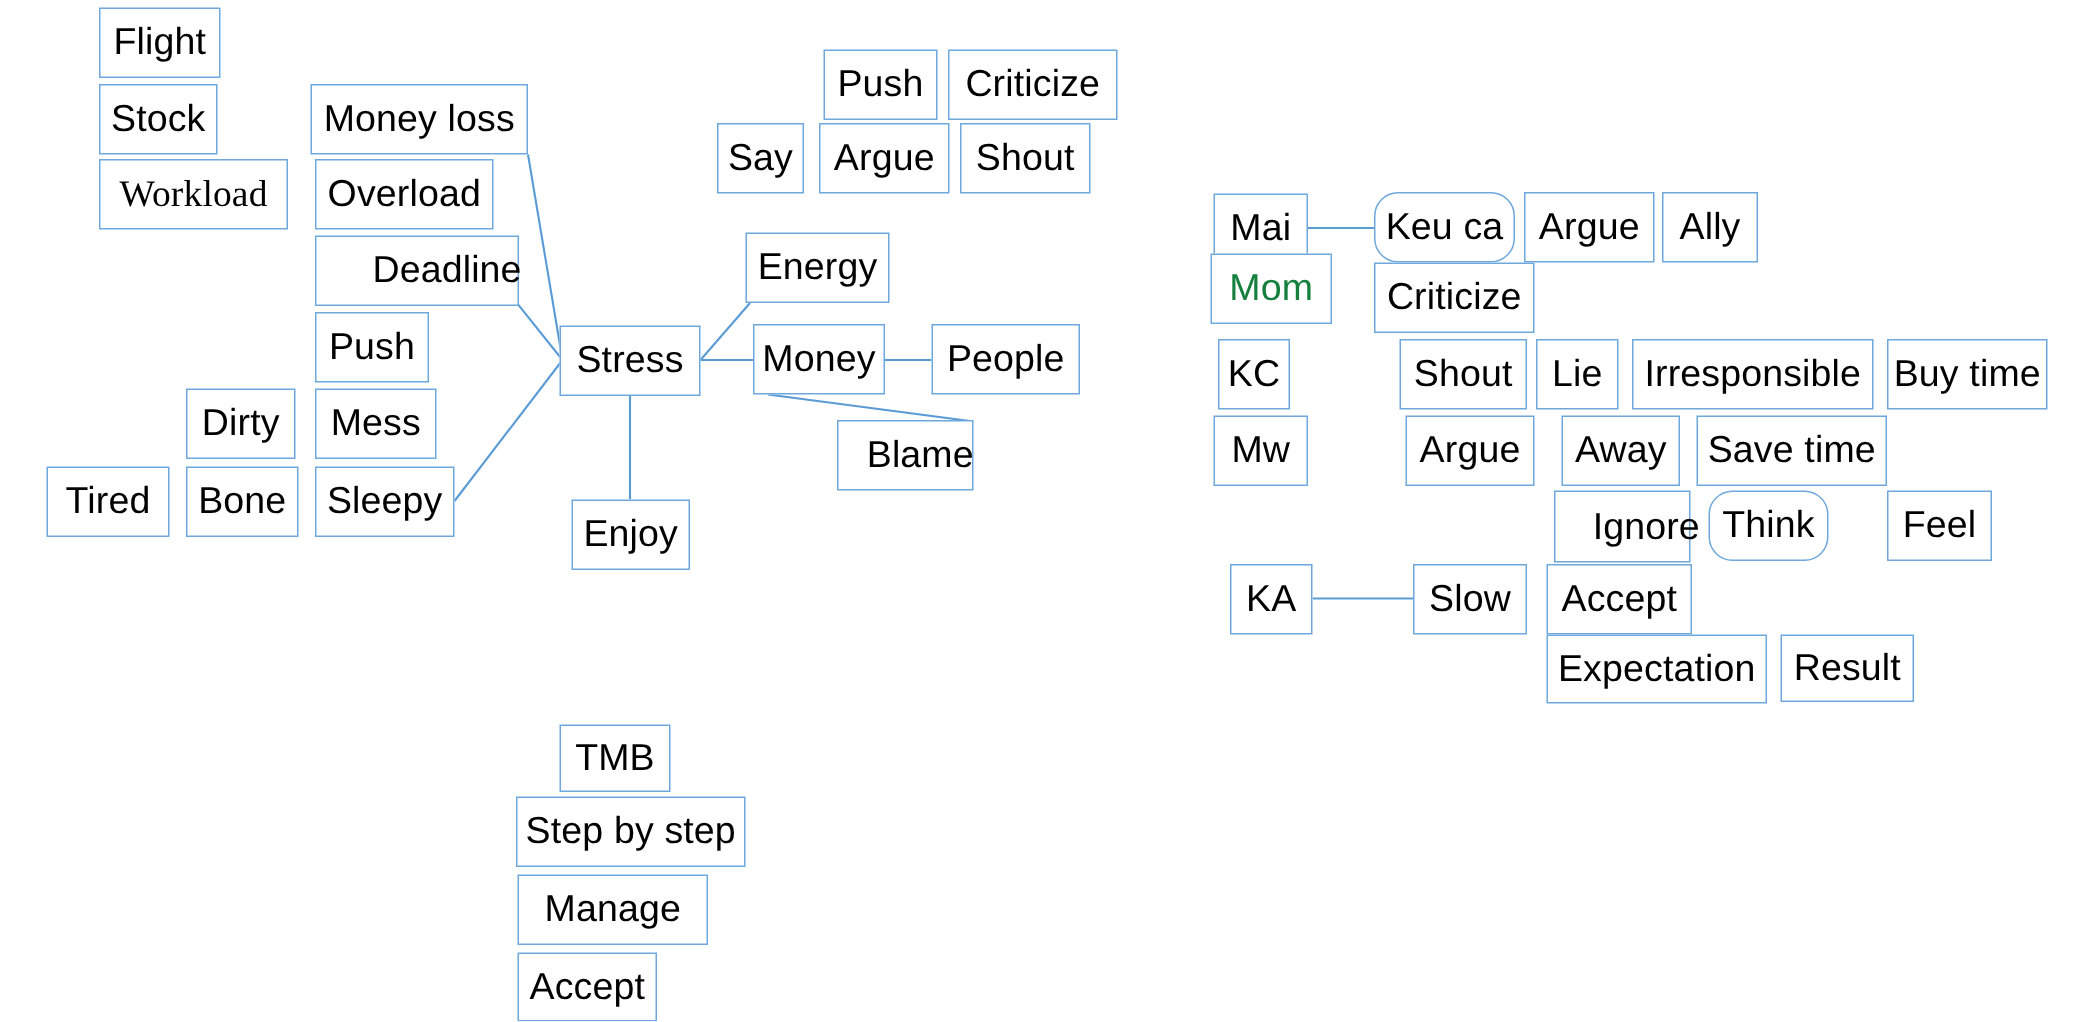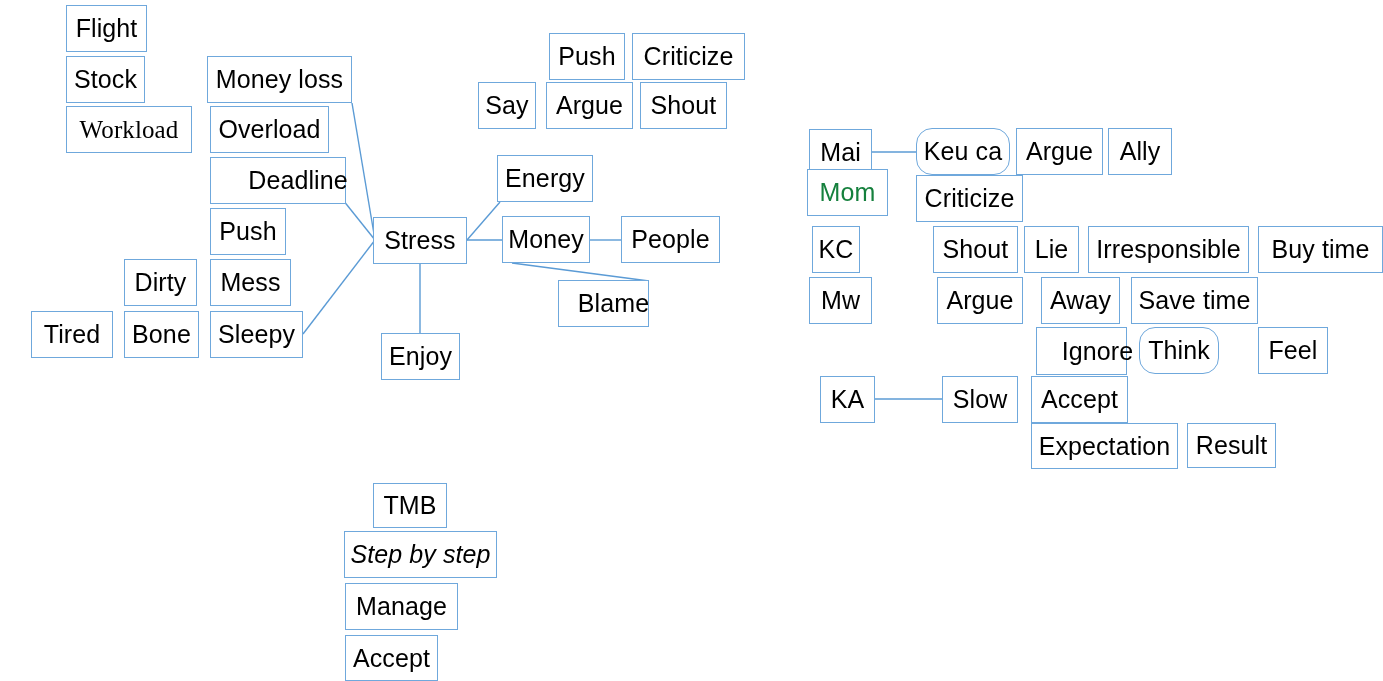"Buy time" div.node { width: 125px -> 107px }
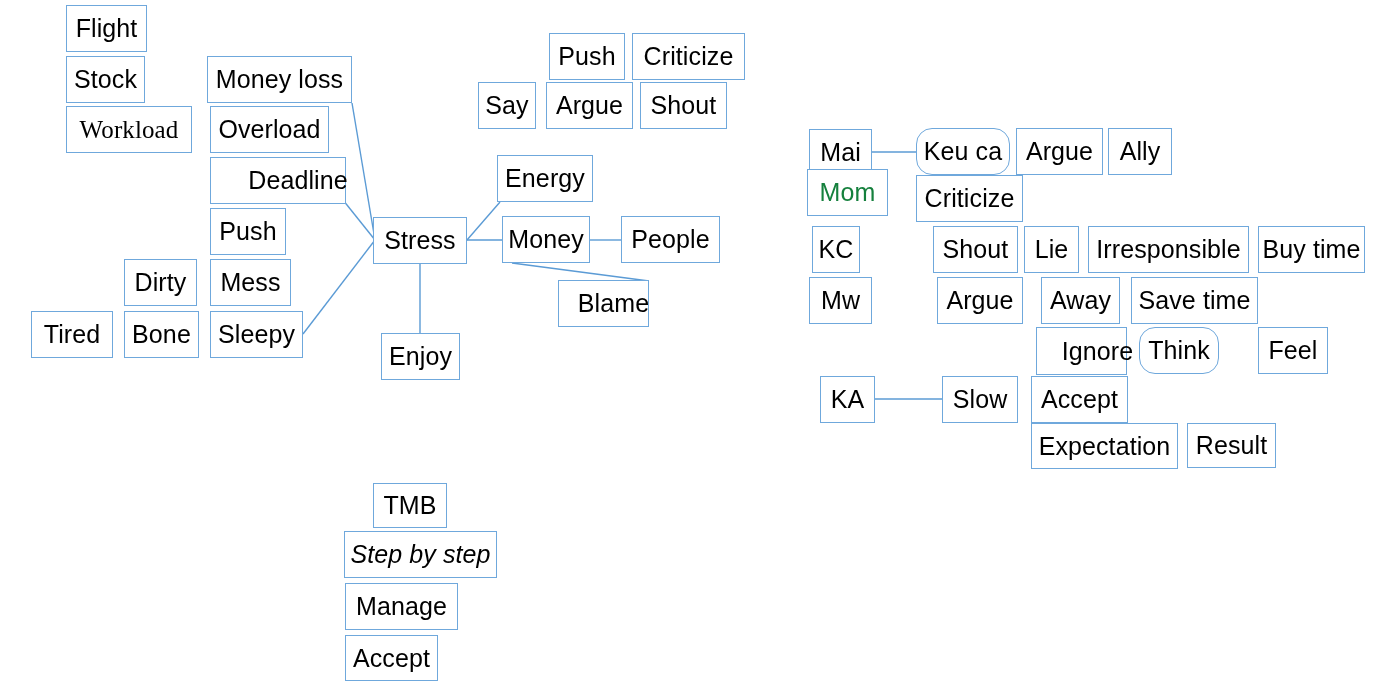"Step by step" div.node { font-style: italic -> none }
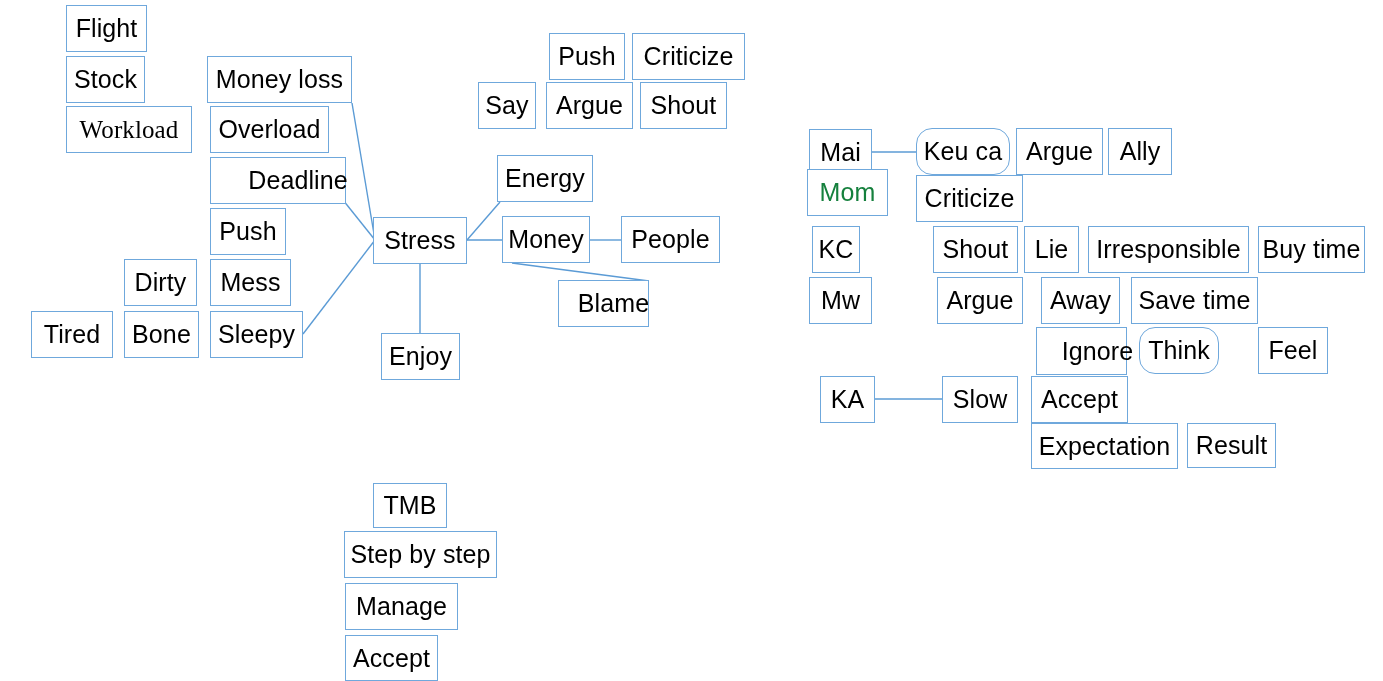"Manage" div.node { width: 113px -> 127px }
